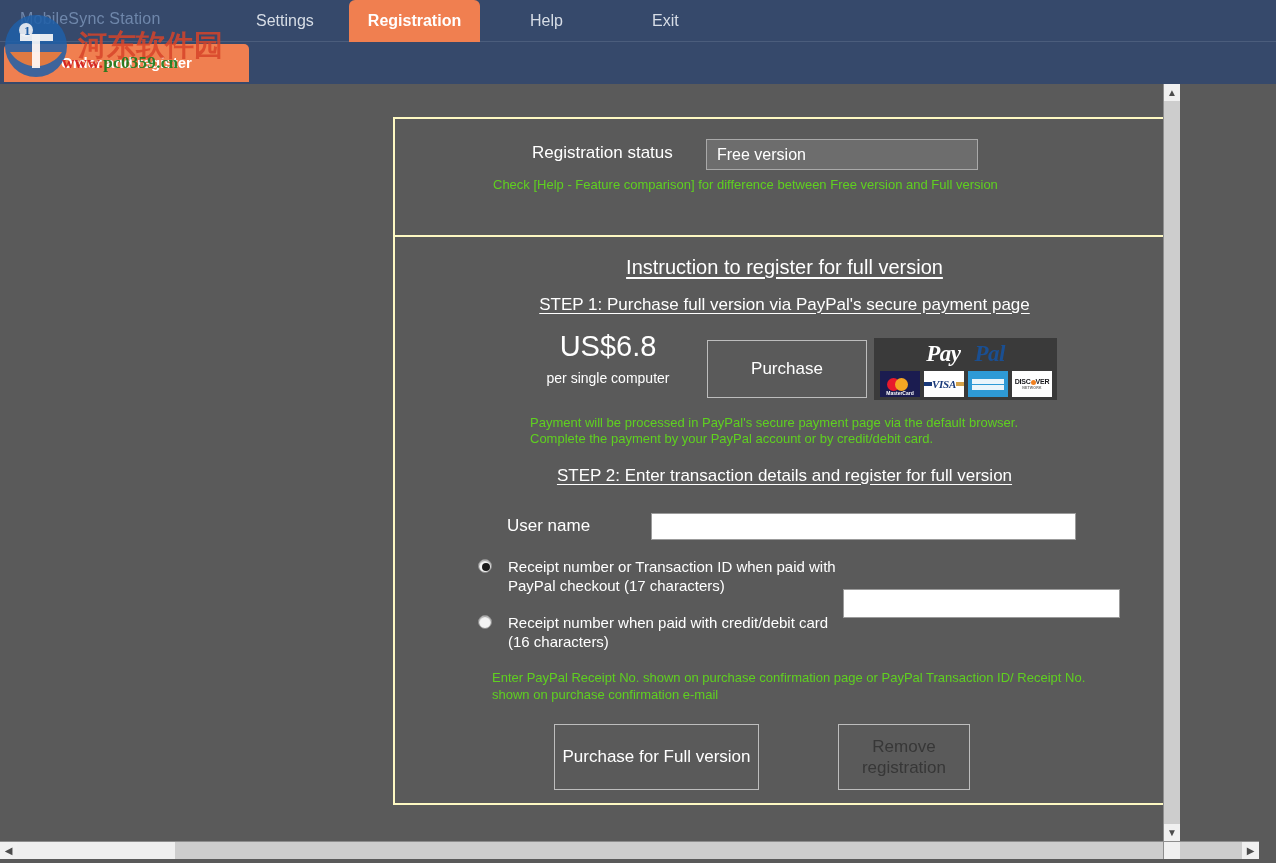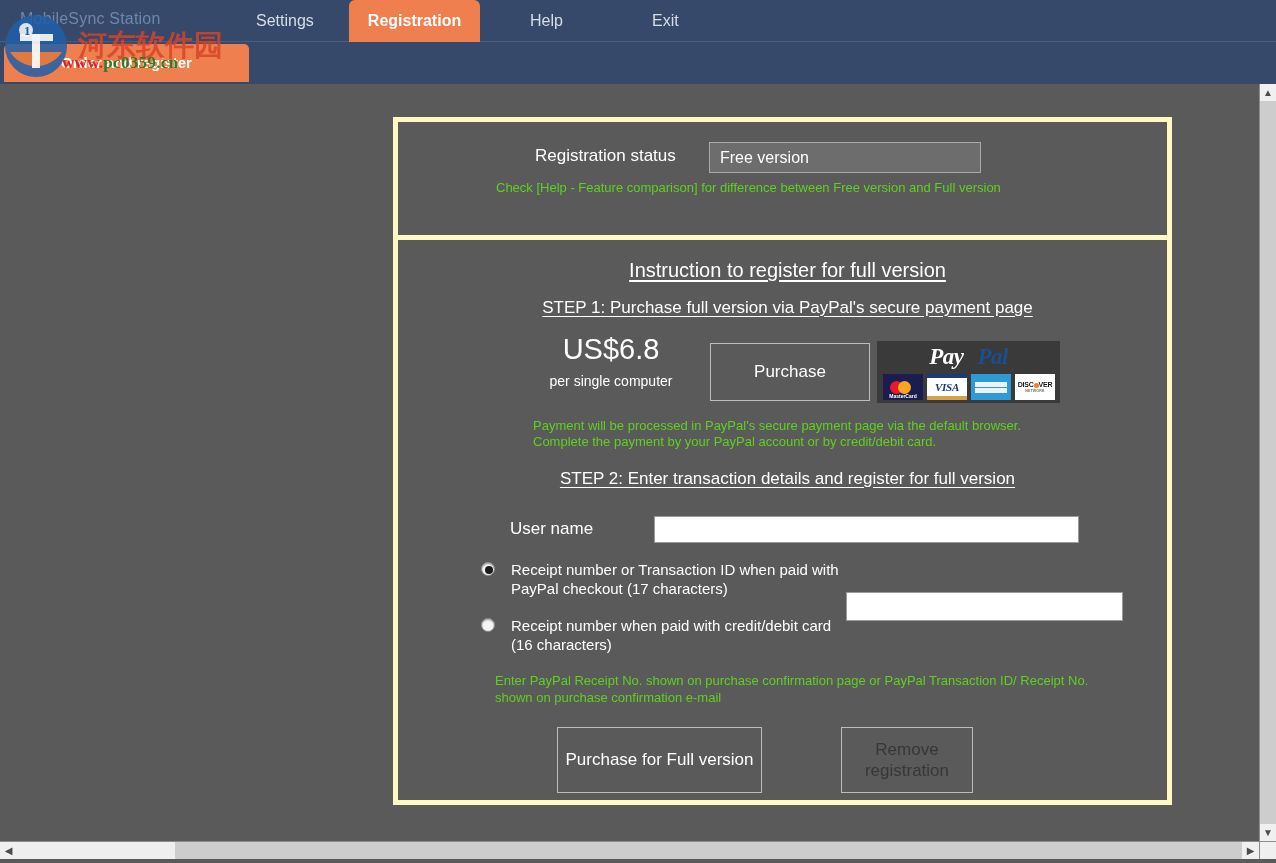"MobileSync Station" #app { width: 1276px -> 1180px }
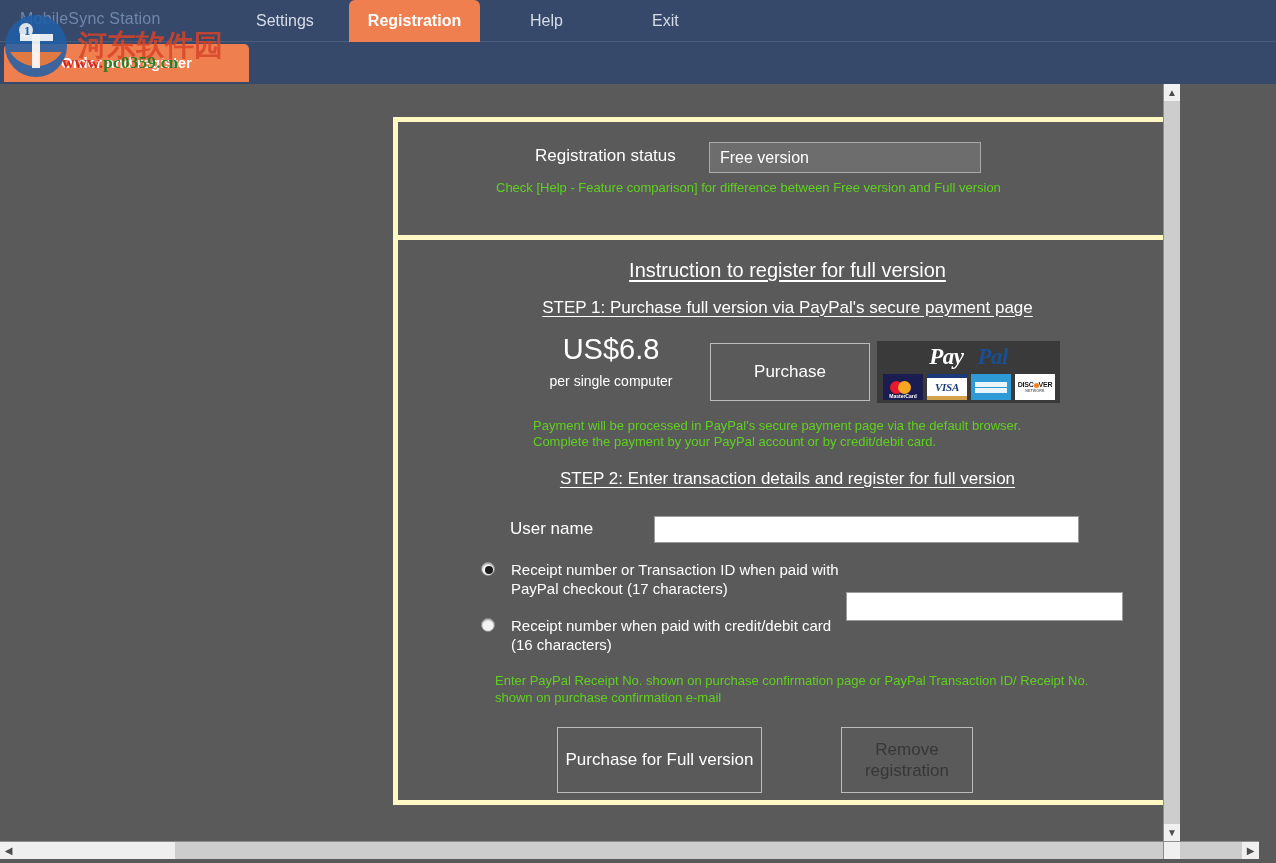"Registration status" .panel { border: 5px solid #fef9c3 -> 2px solid #fef9c3 }
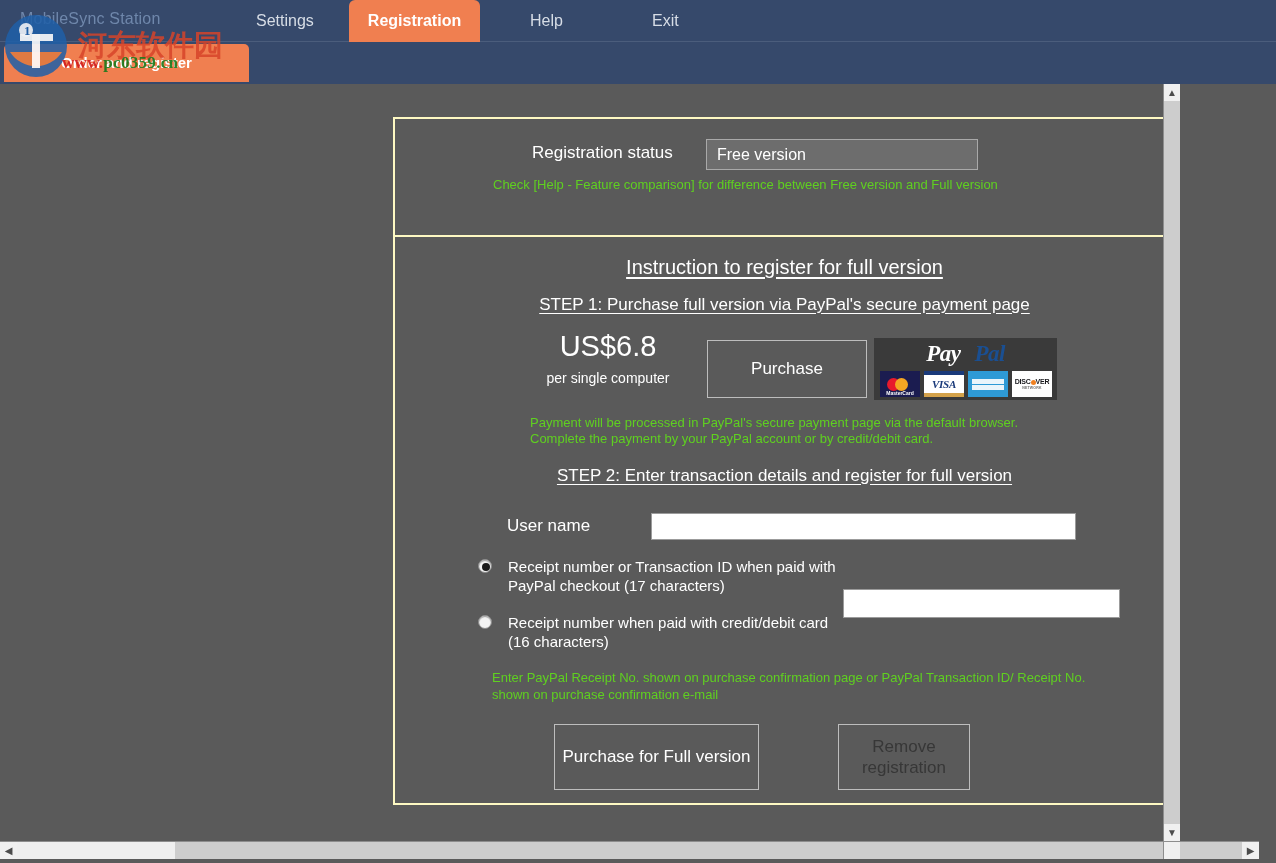"VISA" .card-visa { flex-direction: column -> row }
